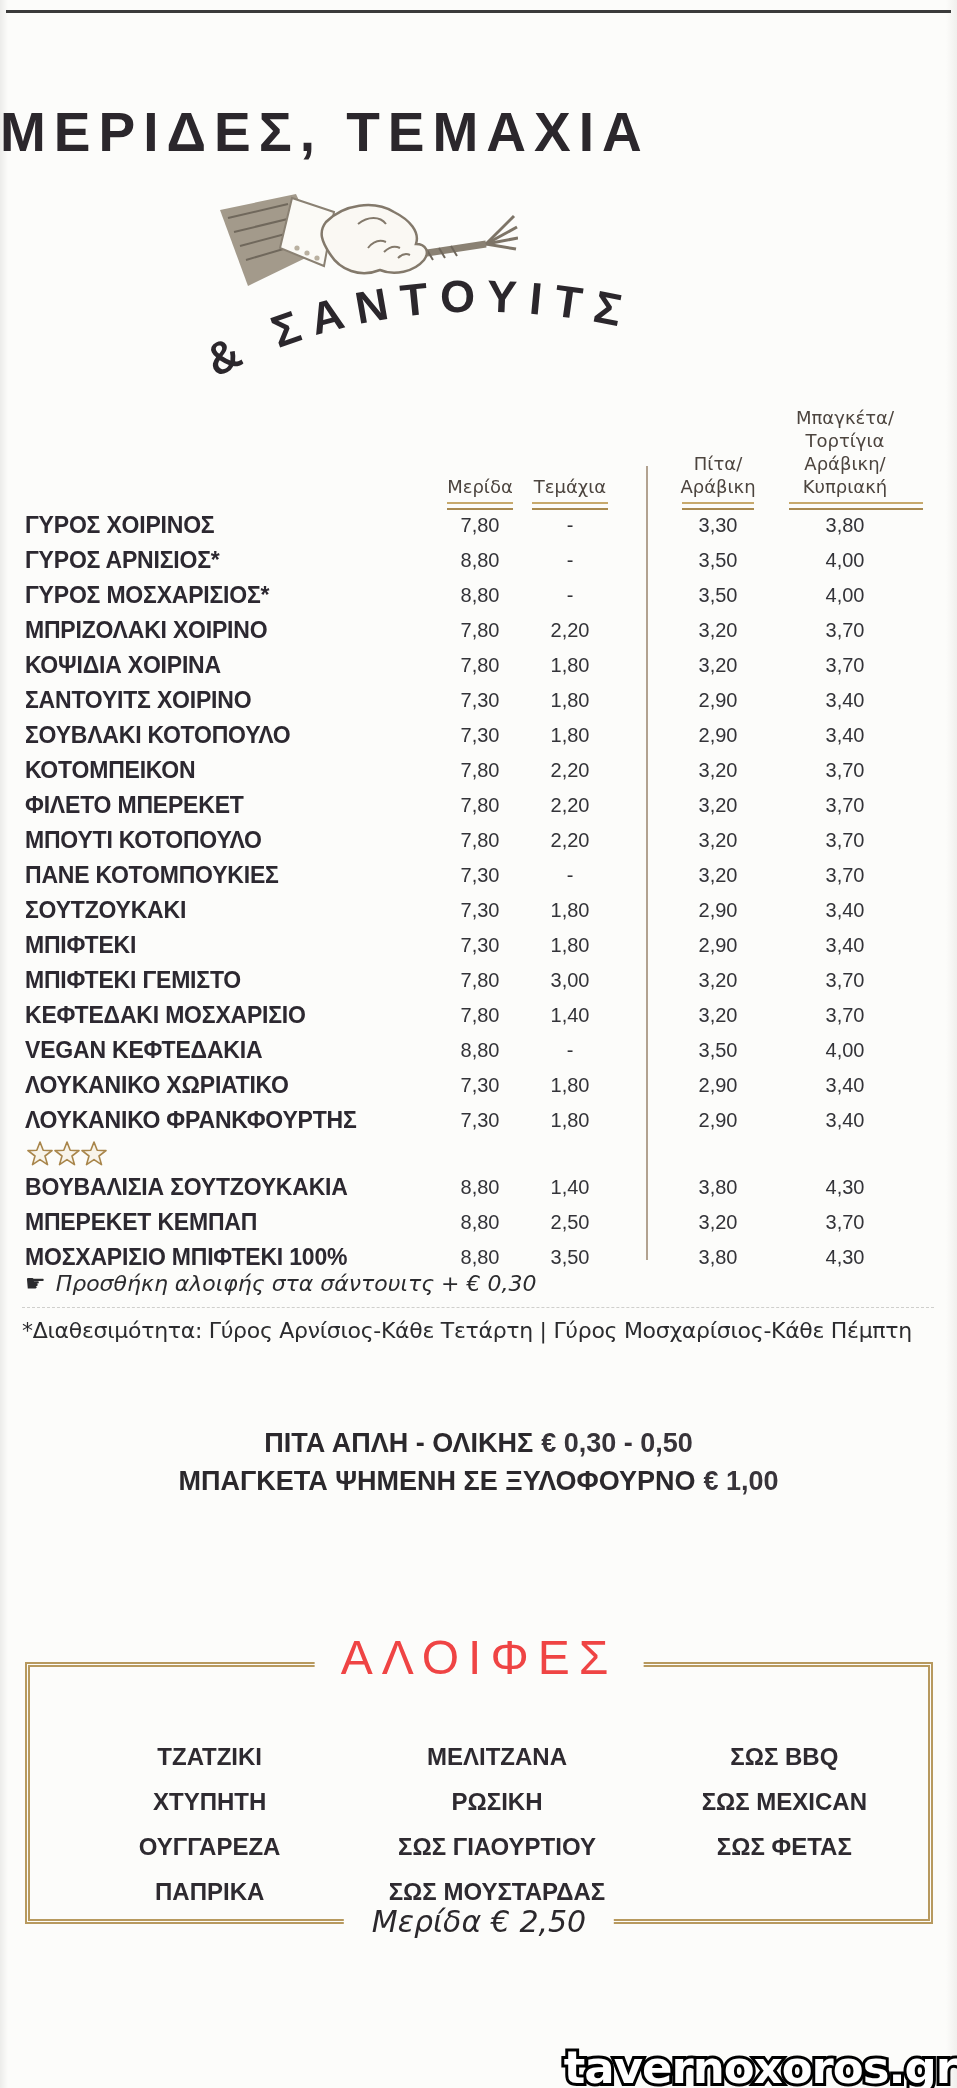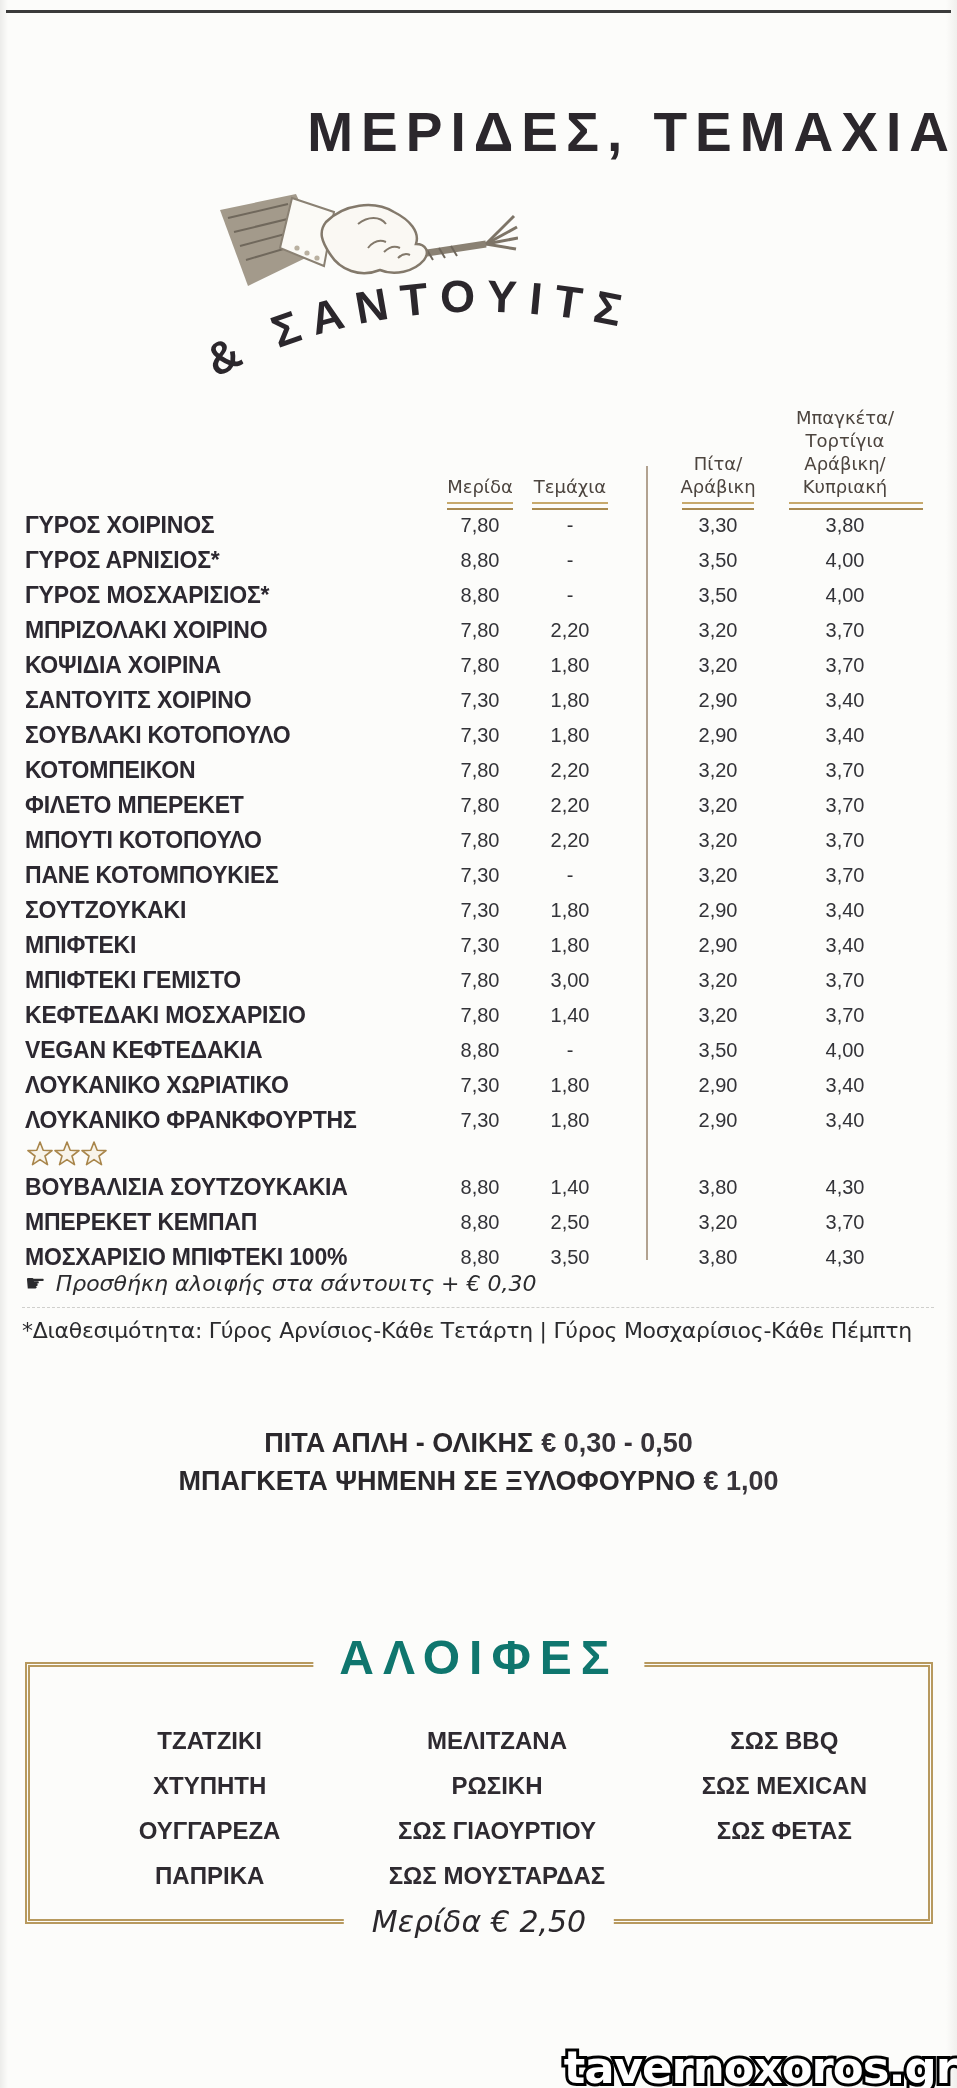"ΜΕΡΙΔΕΣ, ΤΕΜΑΧΙΑ" .title { text-align: right -> left }
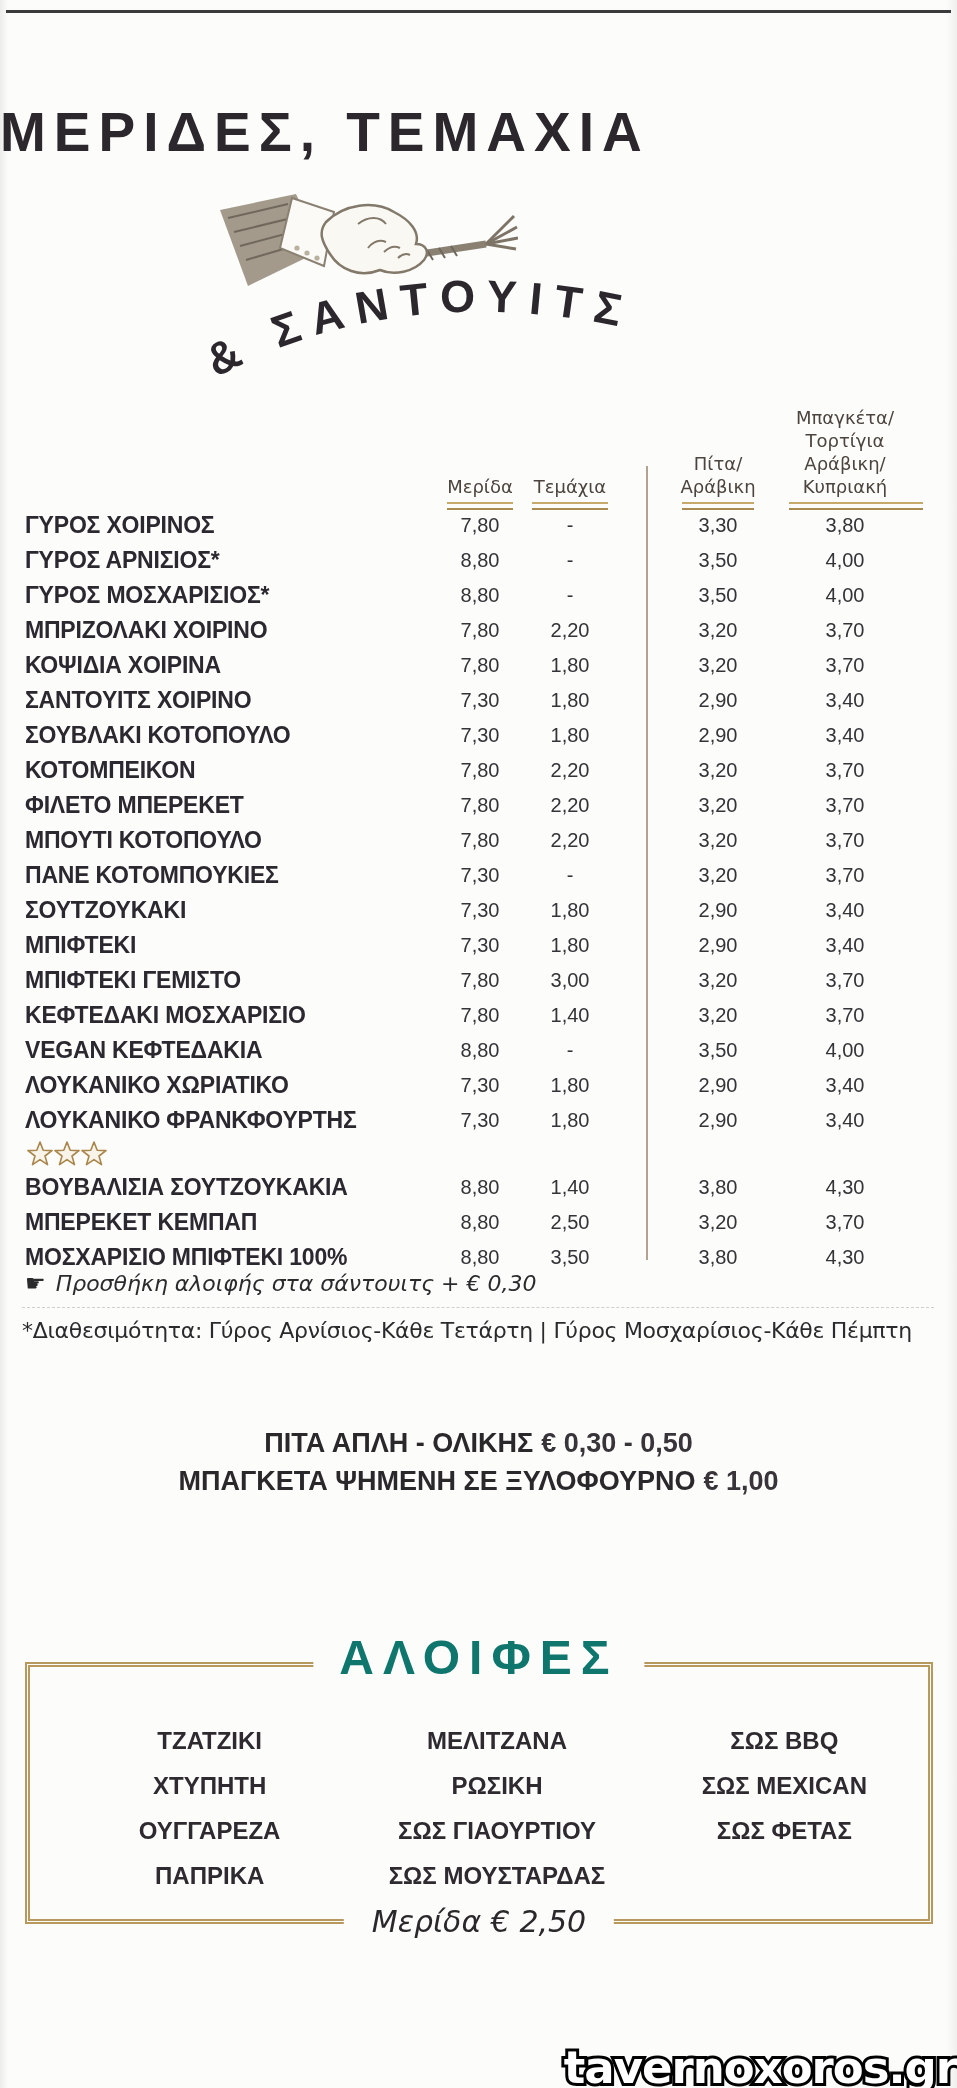"ΑΛΟΙΦΕΣ" .sauce-title { color: #0f766e -> #ef4444; font-weight: 700 -> 400 }
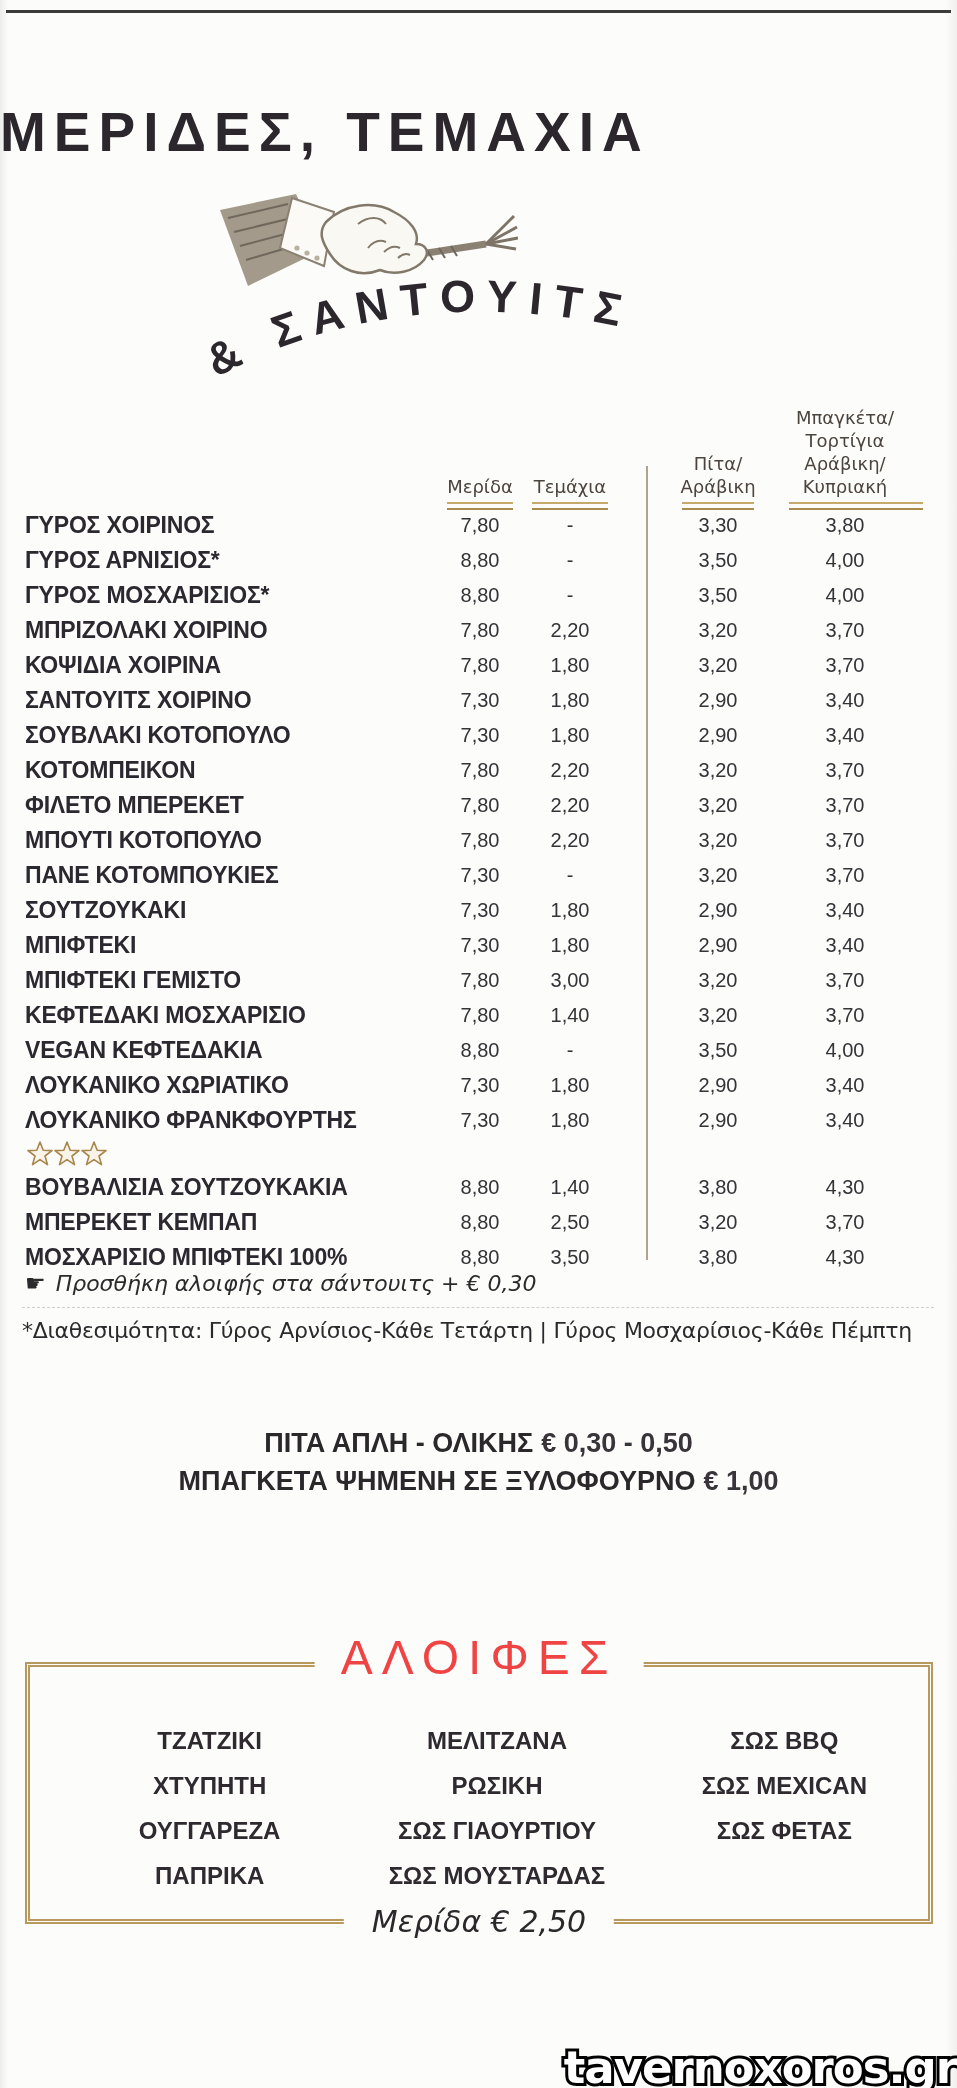"ΤΖΑΤΖΙΚΙ" .sauce-grid { margin-top: 60px -> 76px }
